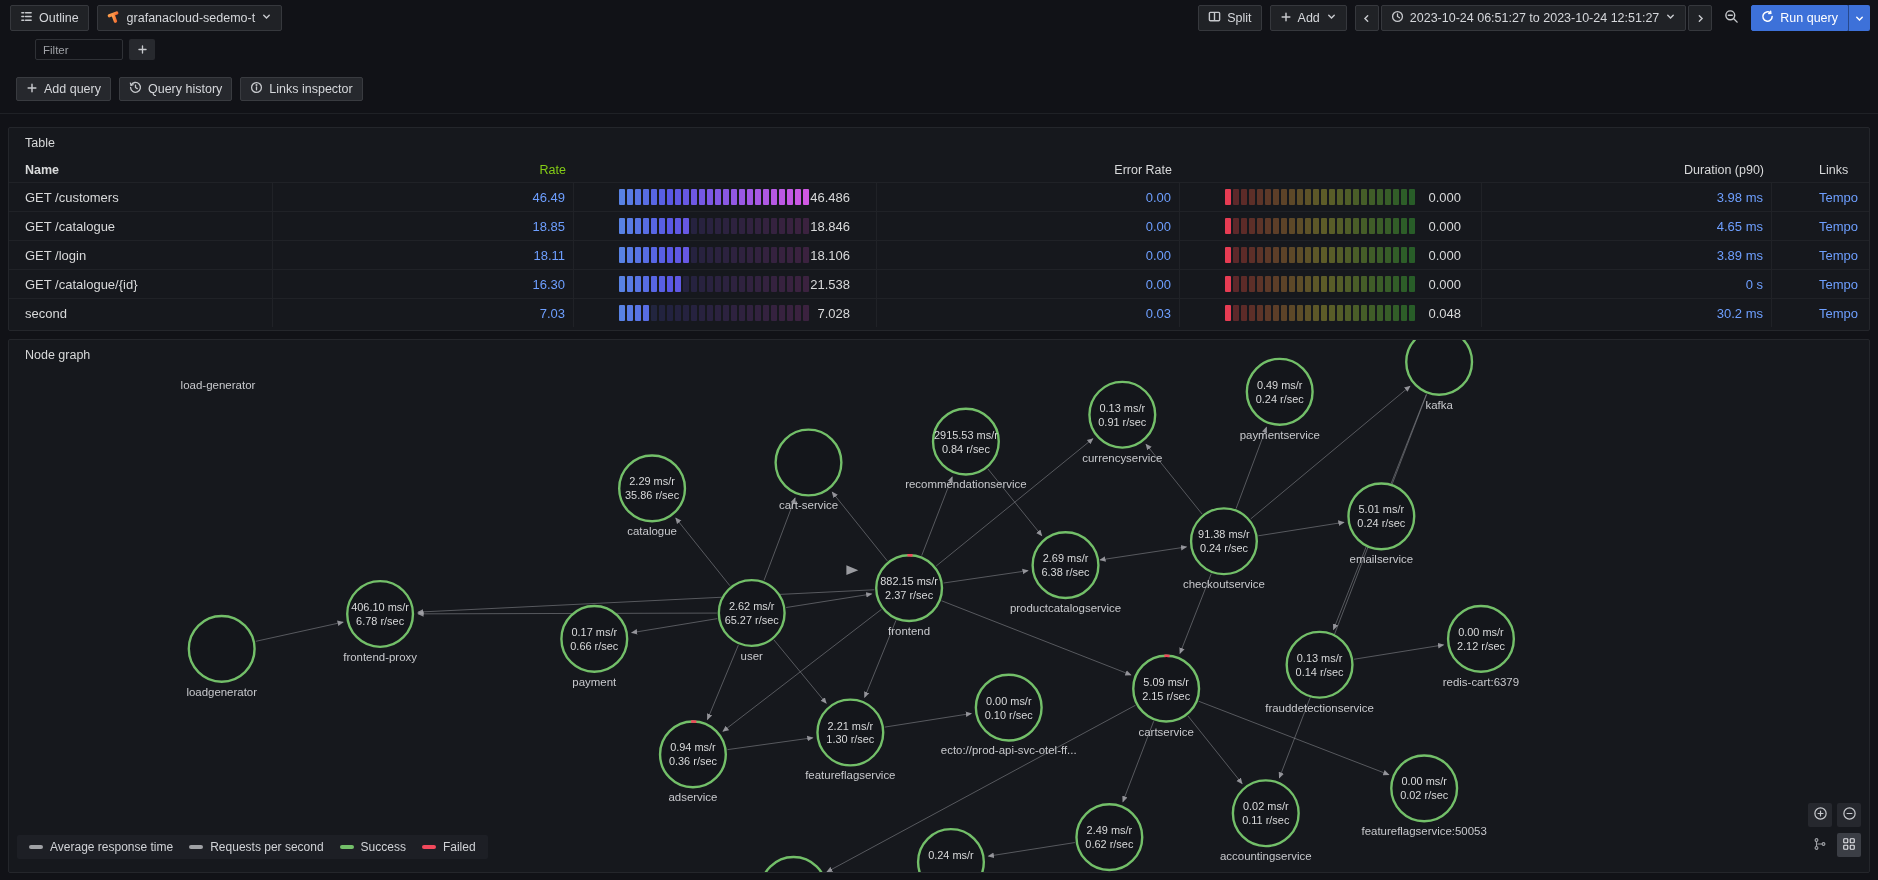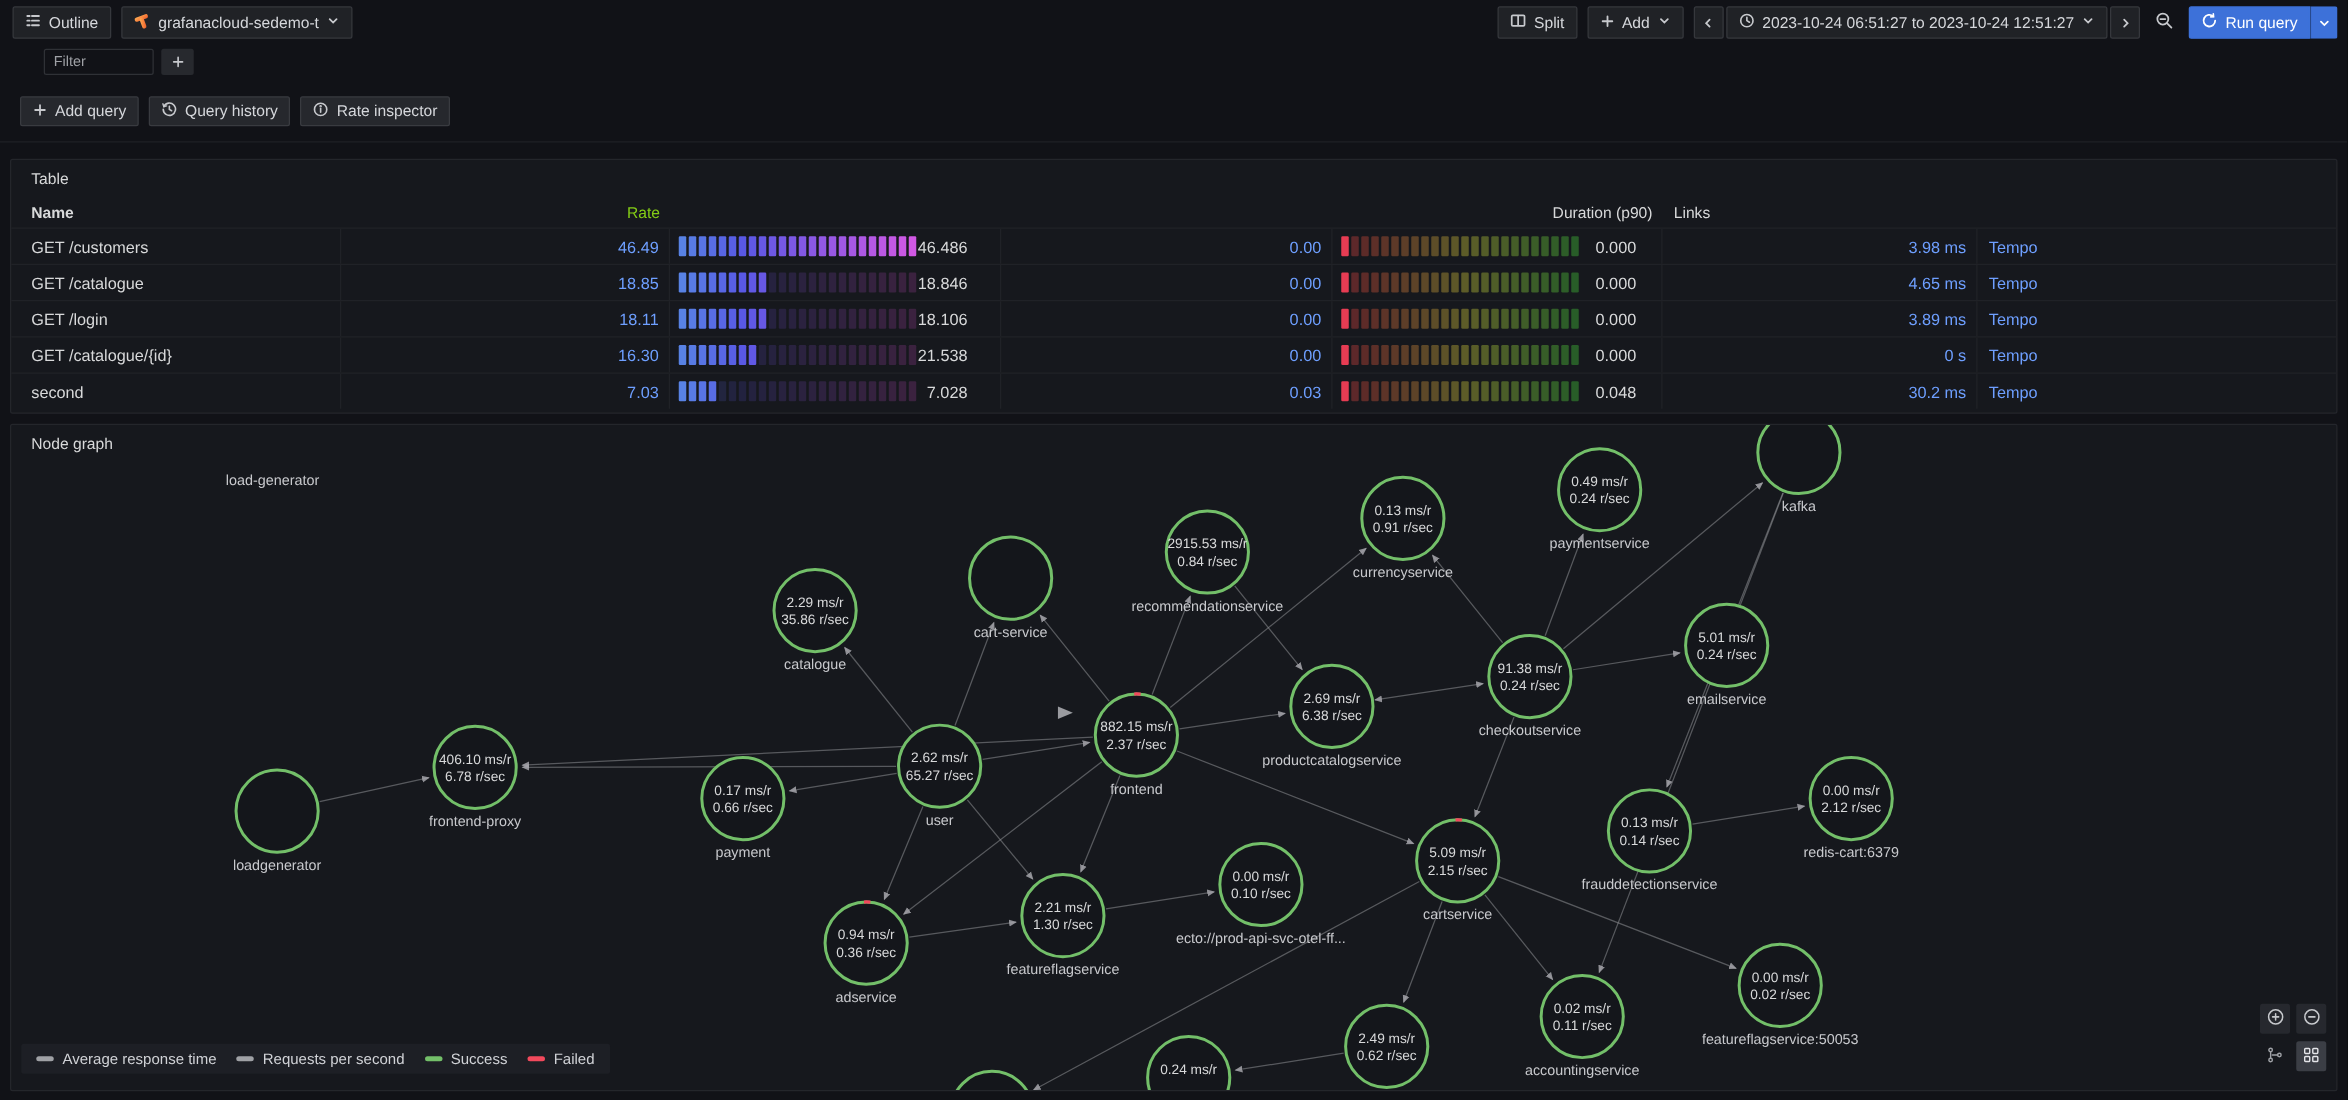"Rate inspector" span { text: Rate -> Links }
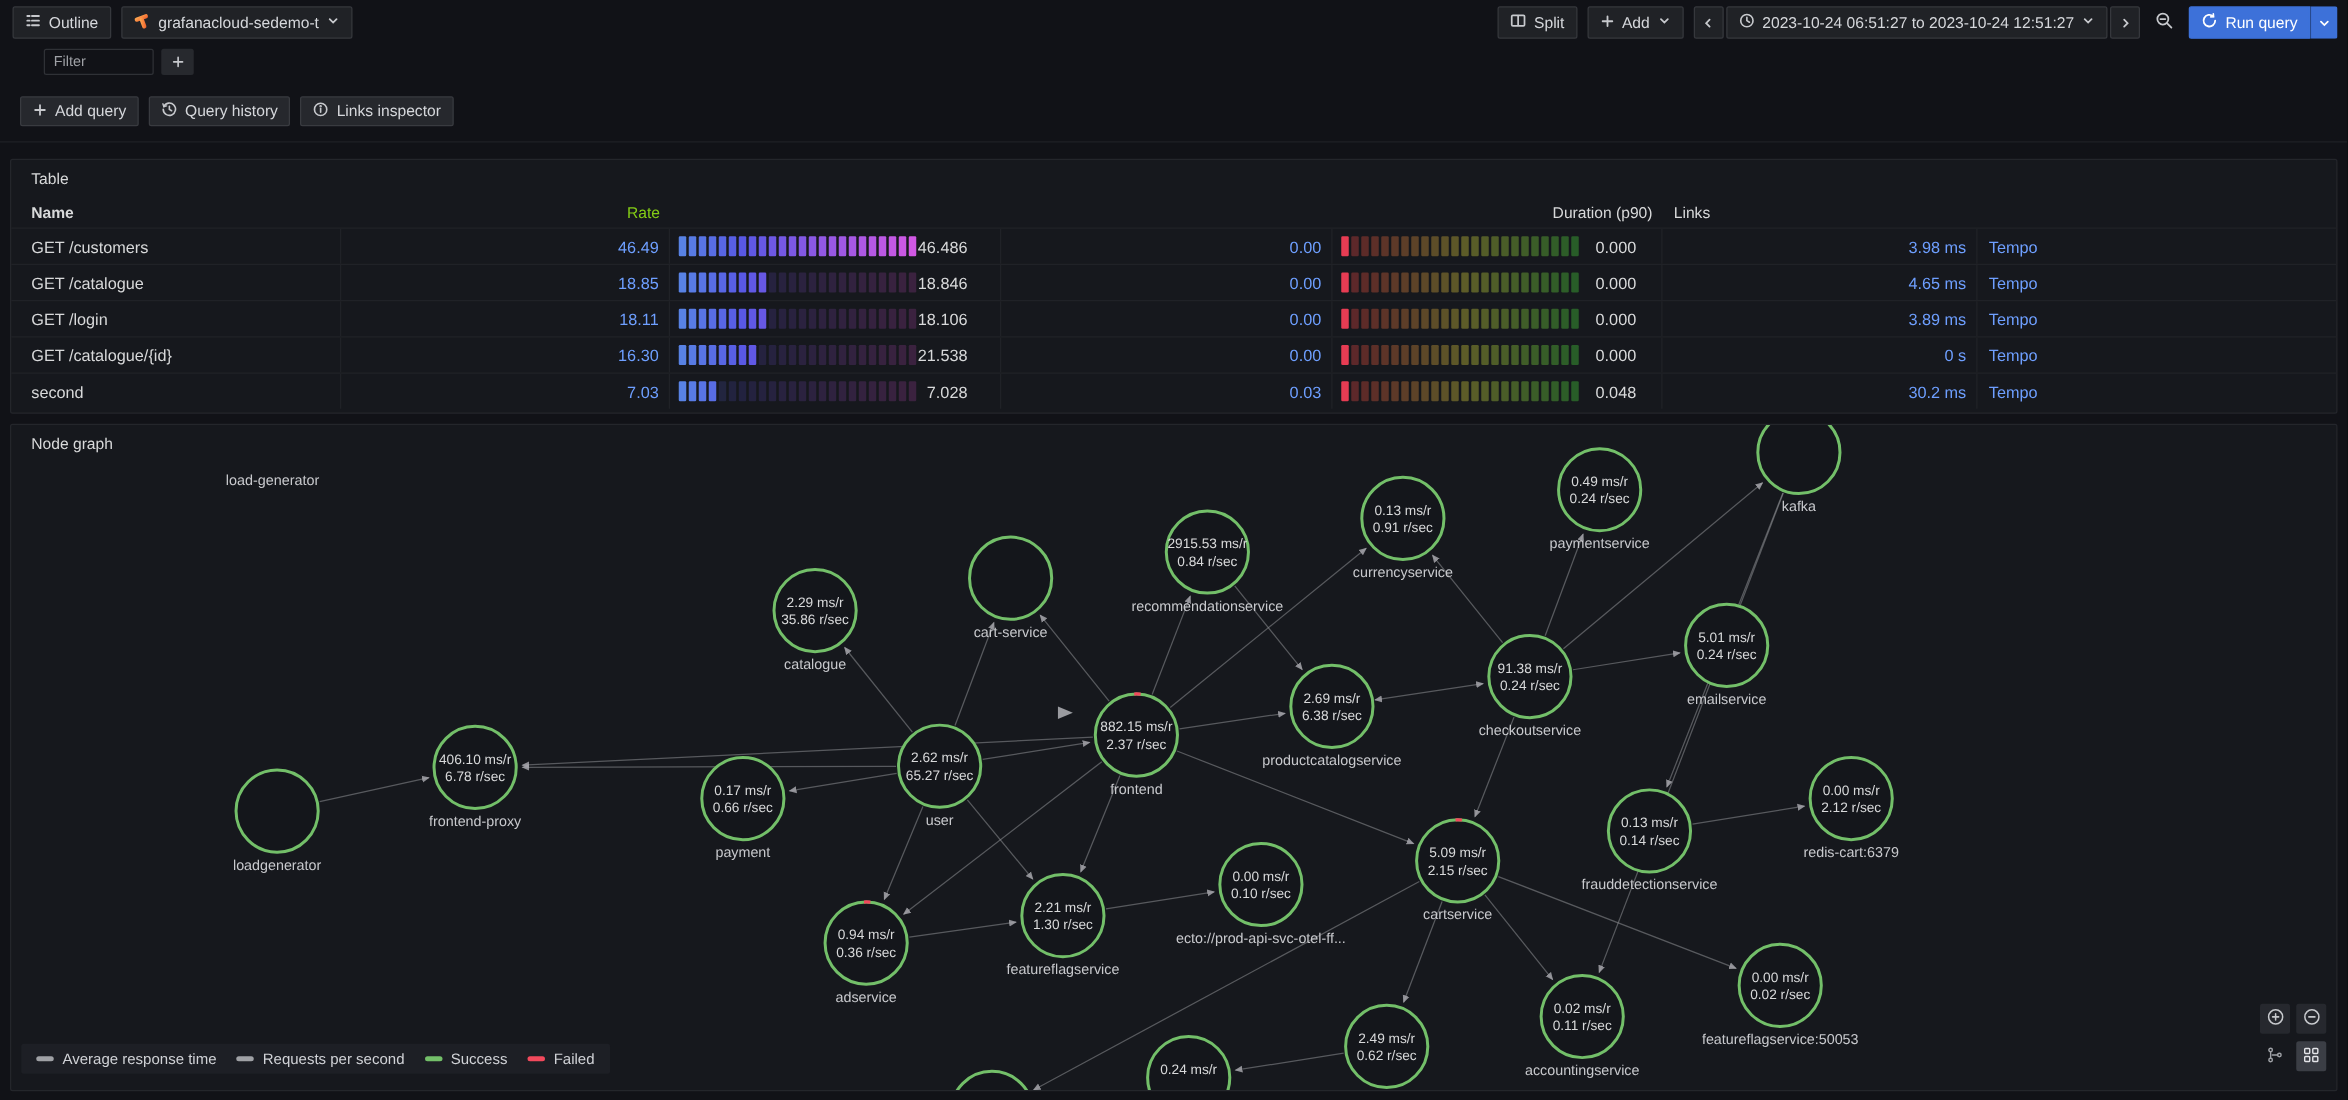"Name" .trow, .thead-row { gap: none -> 38px }
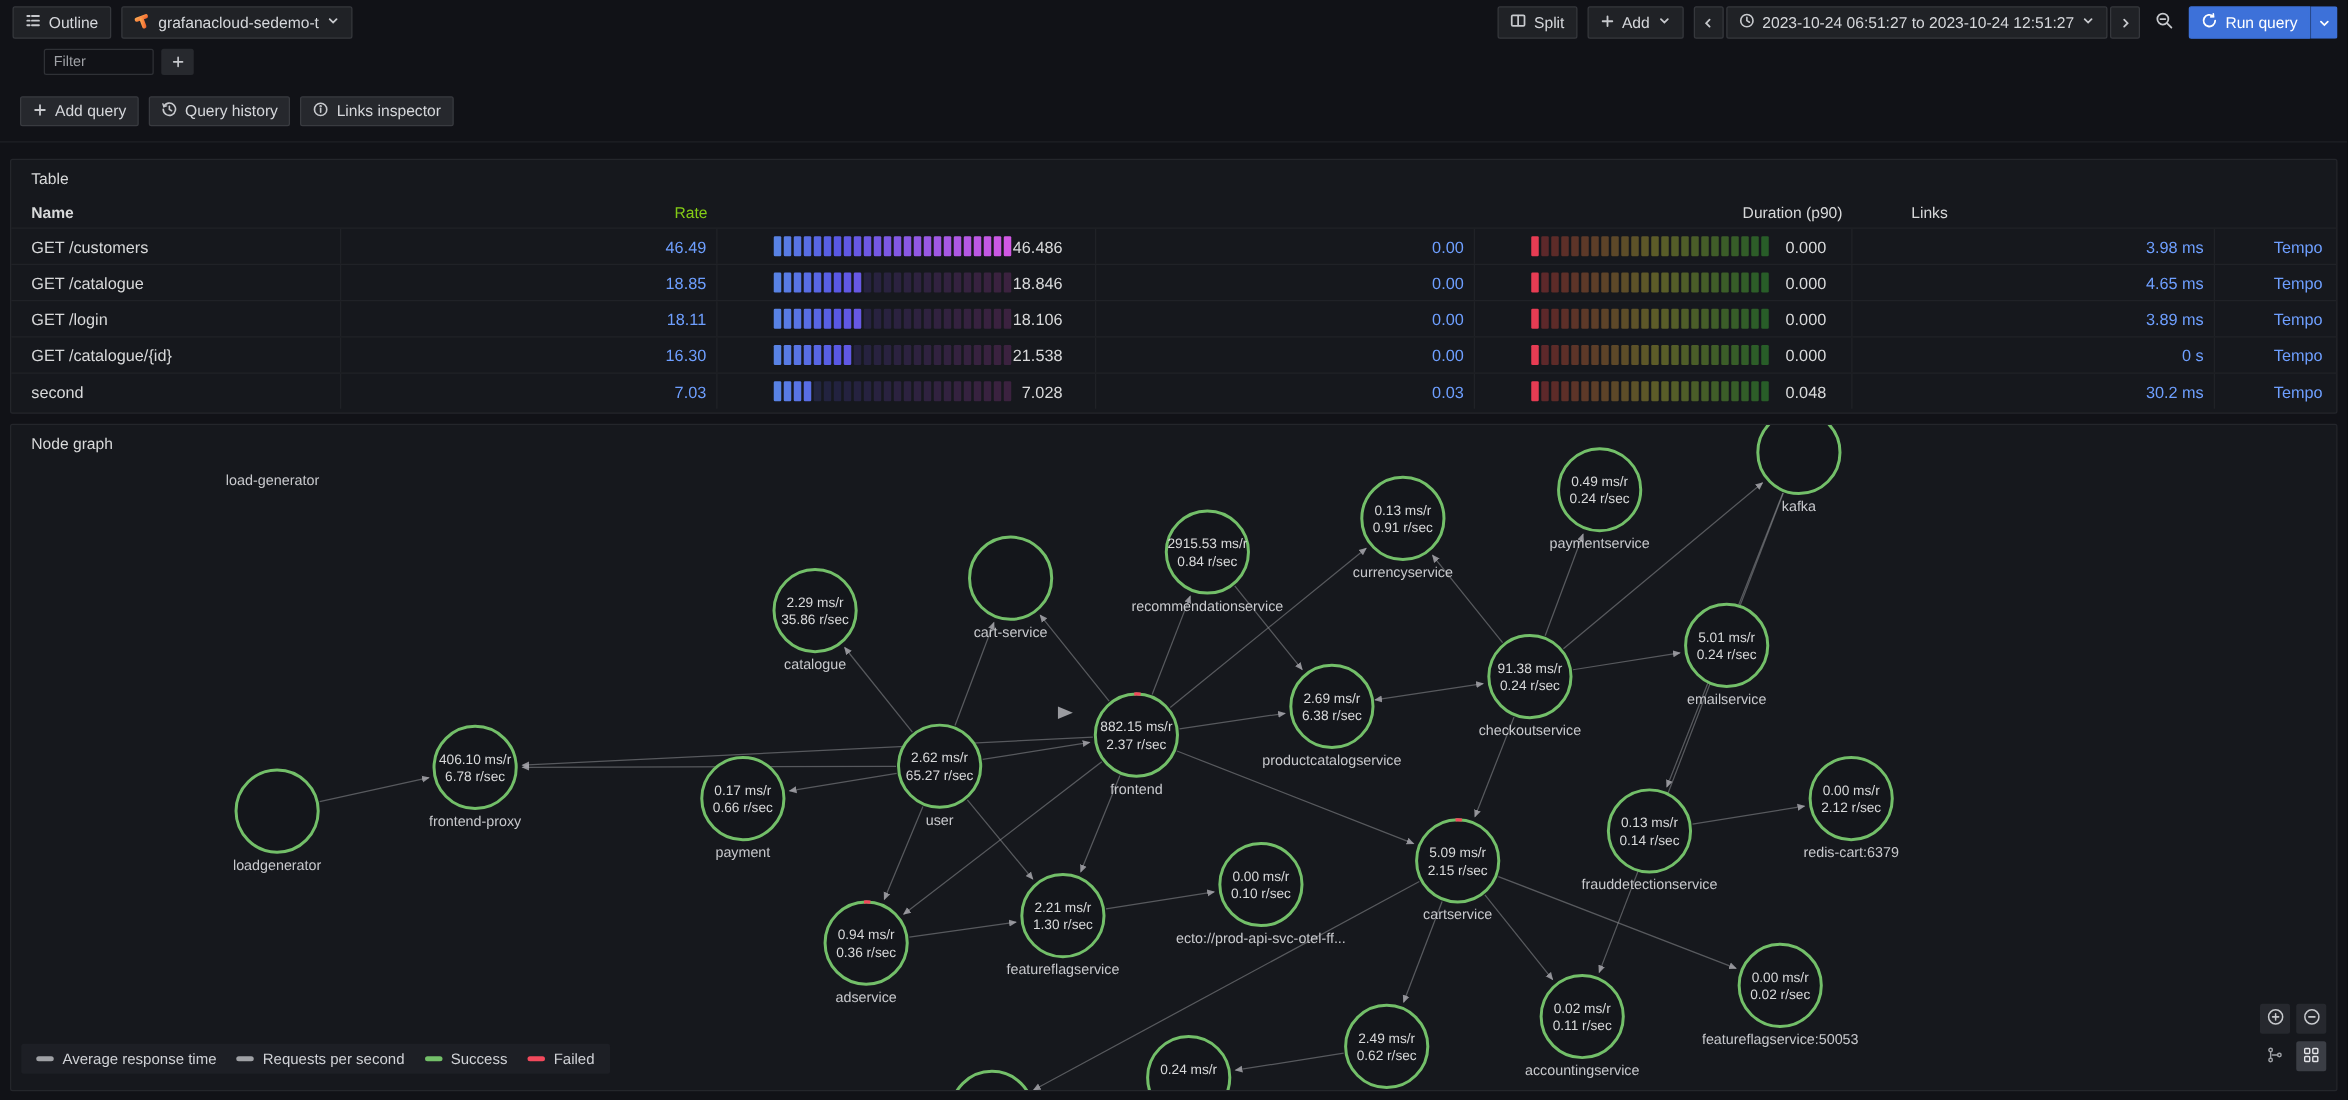"Error Rate" div.tcell { html: none -> <div>Error Rate</div> }
